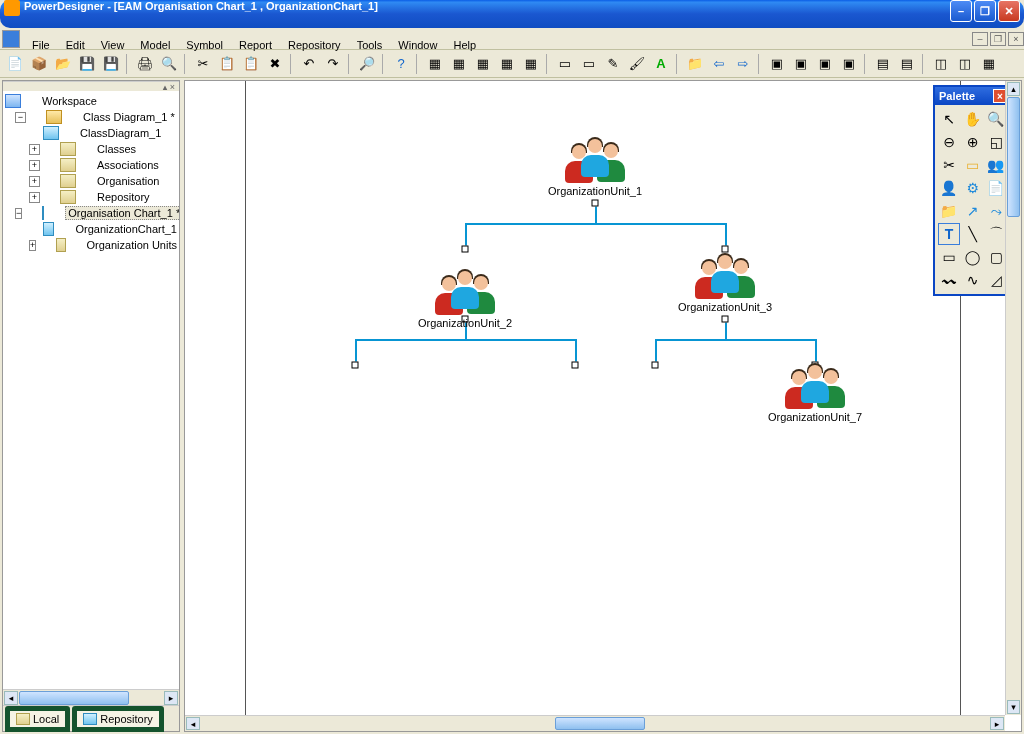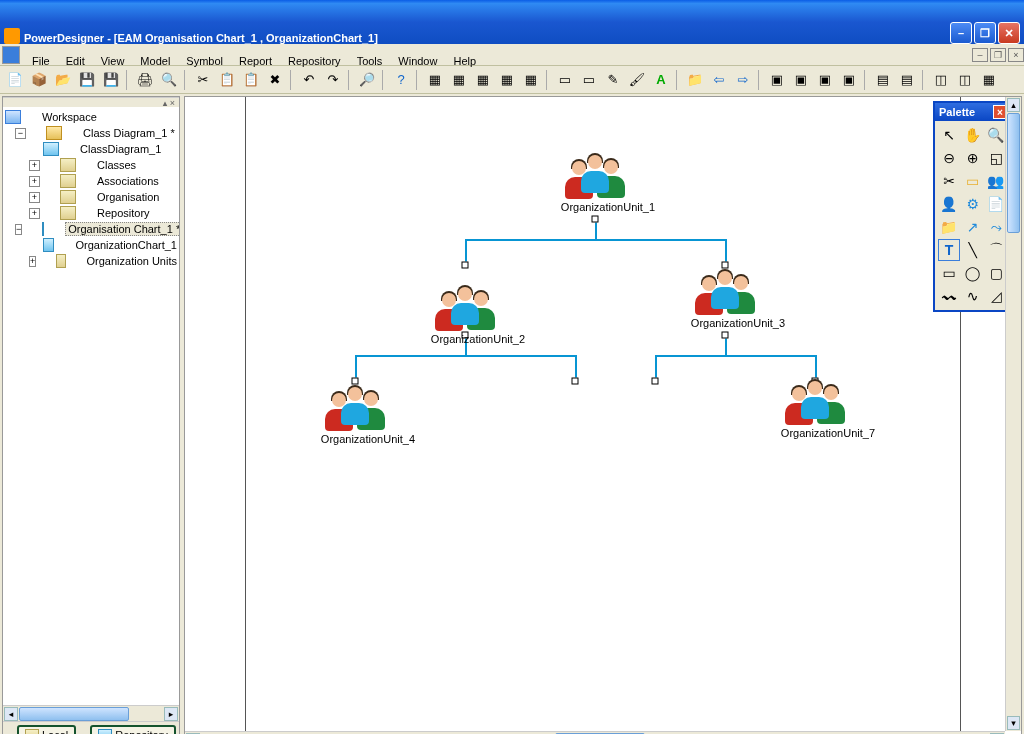"PowerDesigner - [EAM Organisation" .titlebar { align-items: flex-end -> flex-start; border-radius: none -> 10px; height: 44px -> 28px }
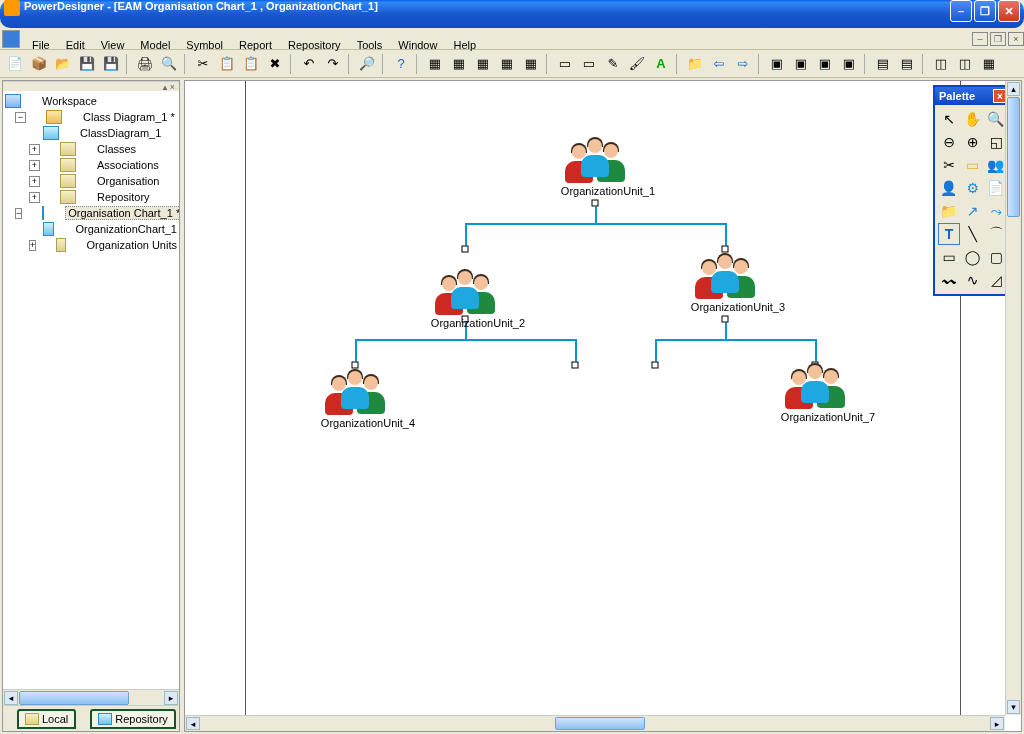"OrganizationUnit_1" .org { text-align: right -> center }
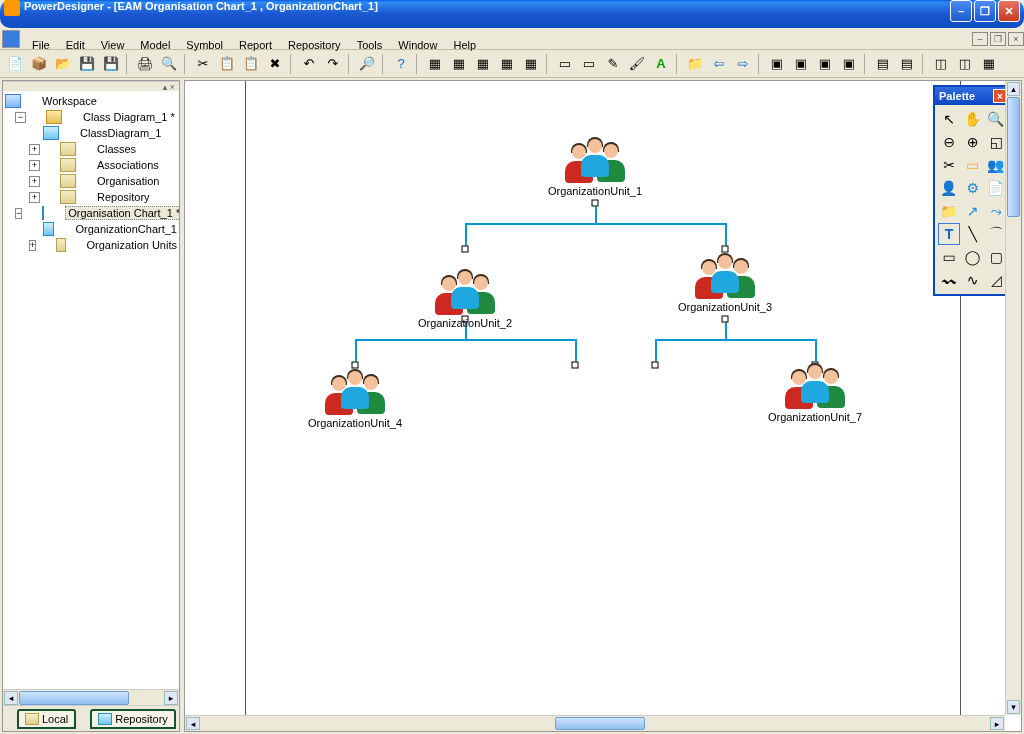"OrganizationUnit_4" div.org { html: <div> <div> <div> <div></div> <div></div> <div></div> </div> <div> <div></div> <div></div> <div></div> </div> <div> <div></div> <div></div> <div></div> </div> </div> <div>OrganizationUnit_4</div> </div> -> none }
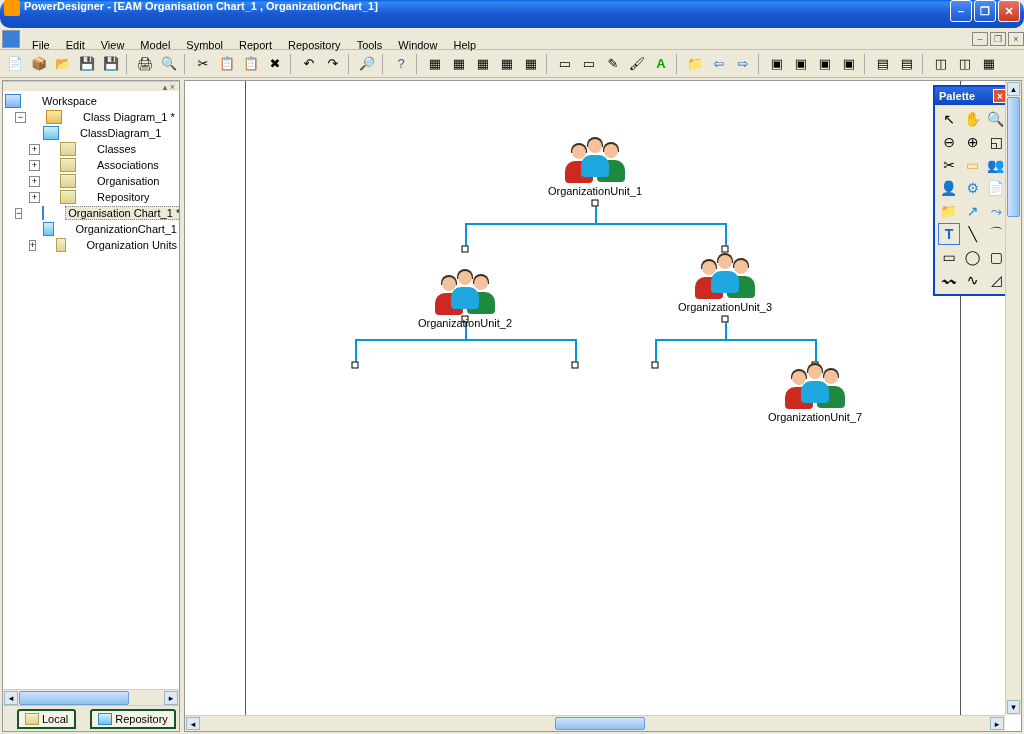"Local" .sidebar .tab { border: 2px solid #14532d -> 5px solid #14532d; margin-left: 12px -> none }
